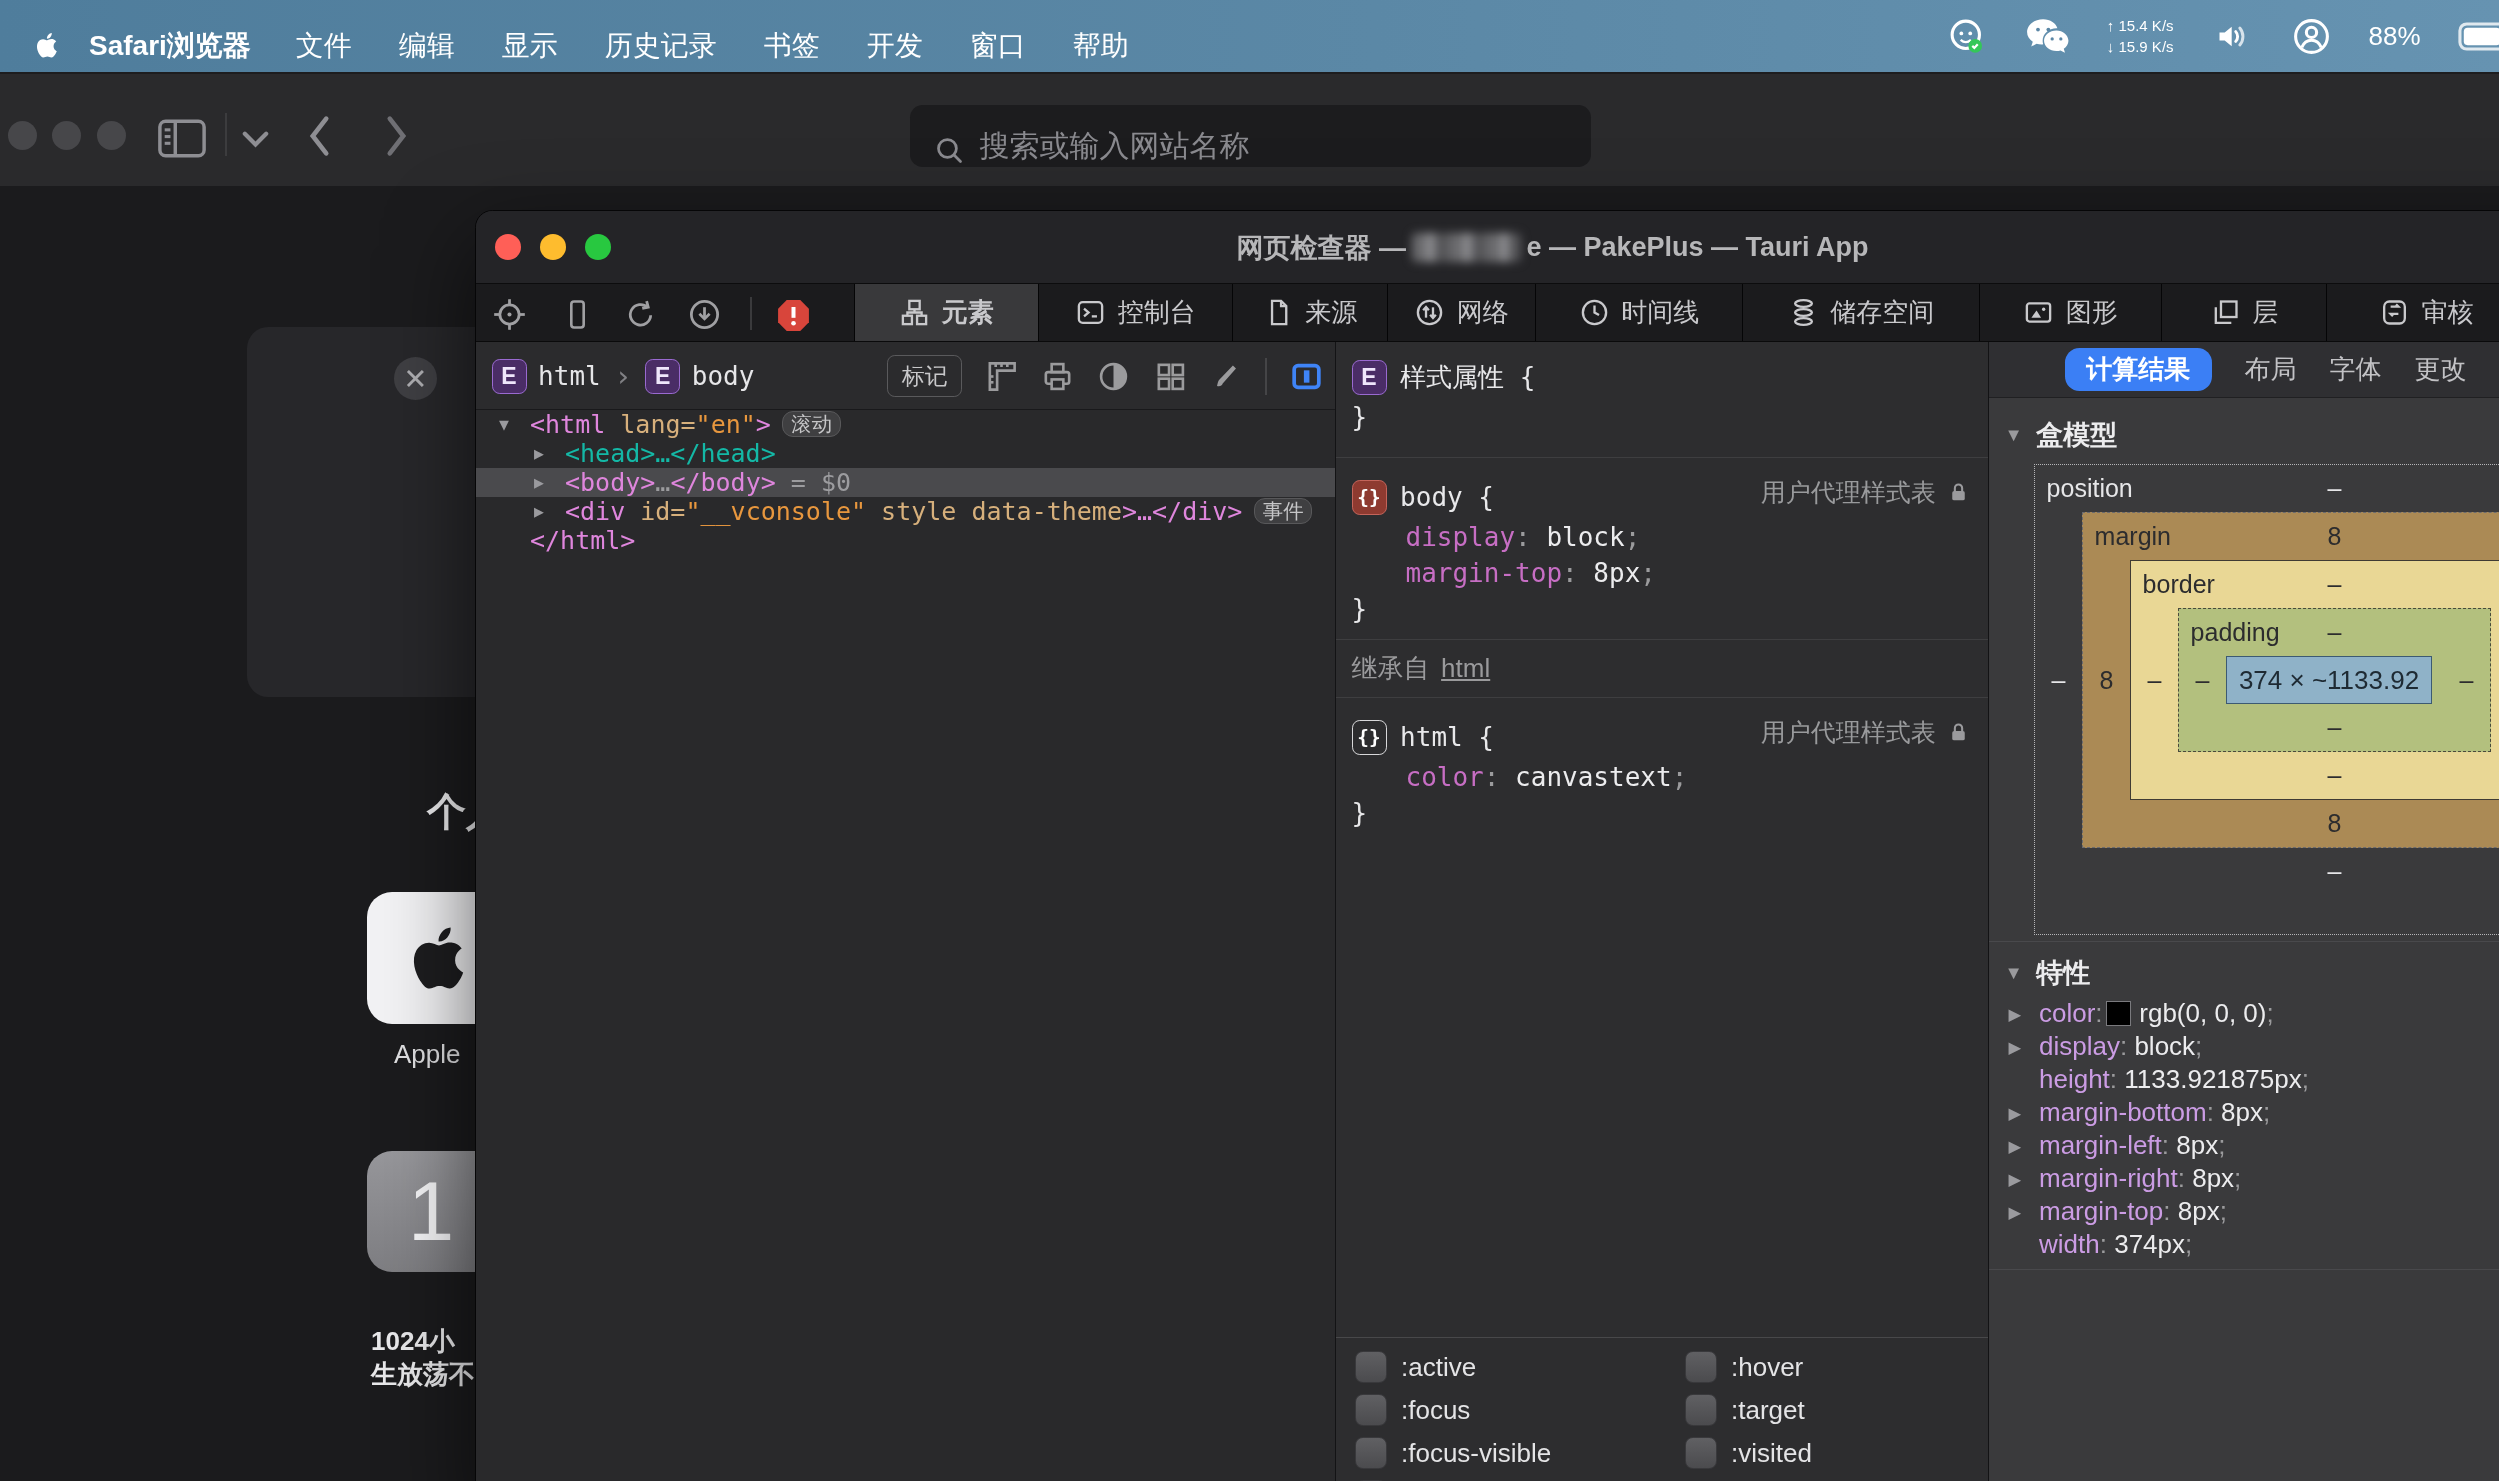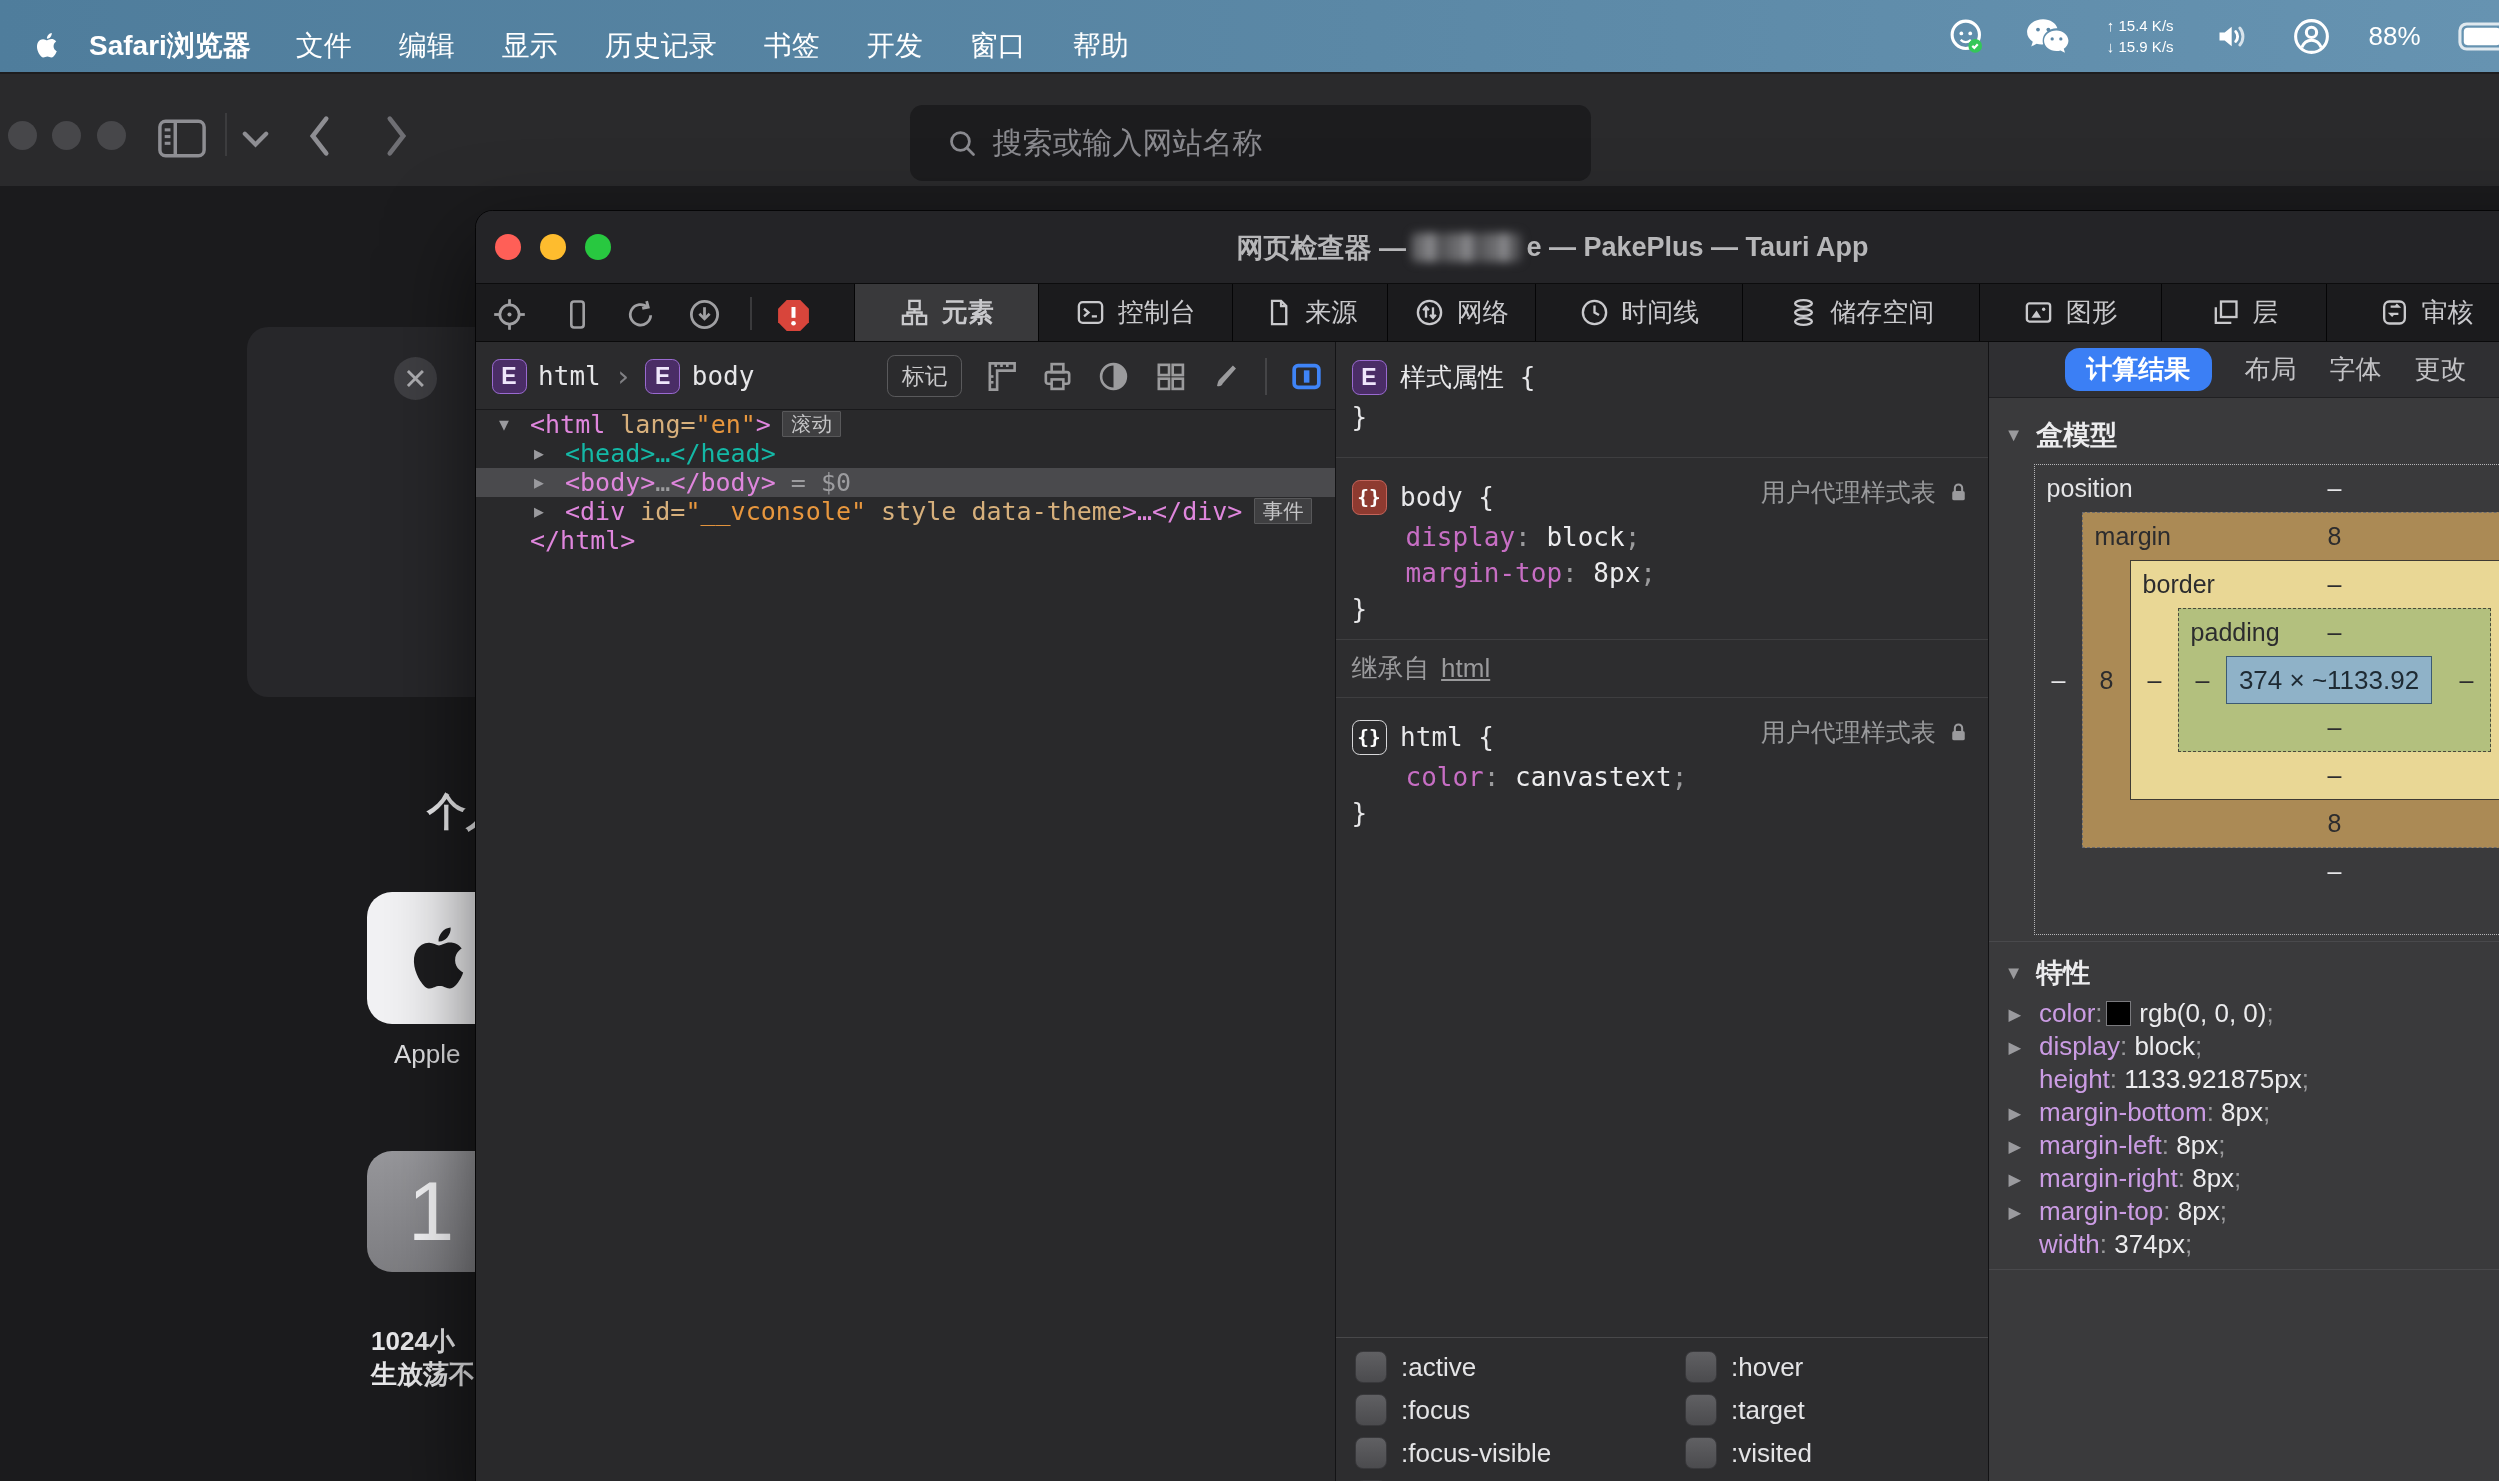"搜索或输入网站名称" .sf-search { align-items: center -> flex-end; height: 76px -> 62px; padding-left: 36px -> 23px }
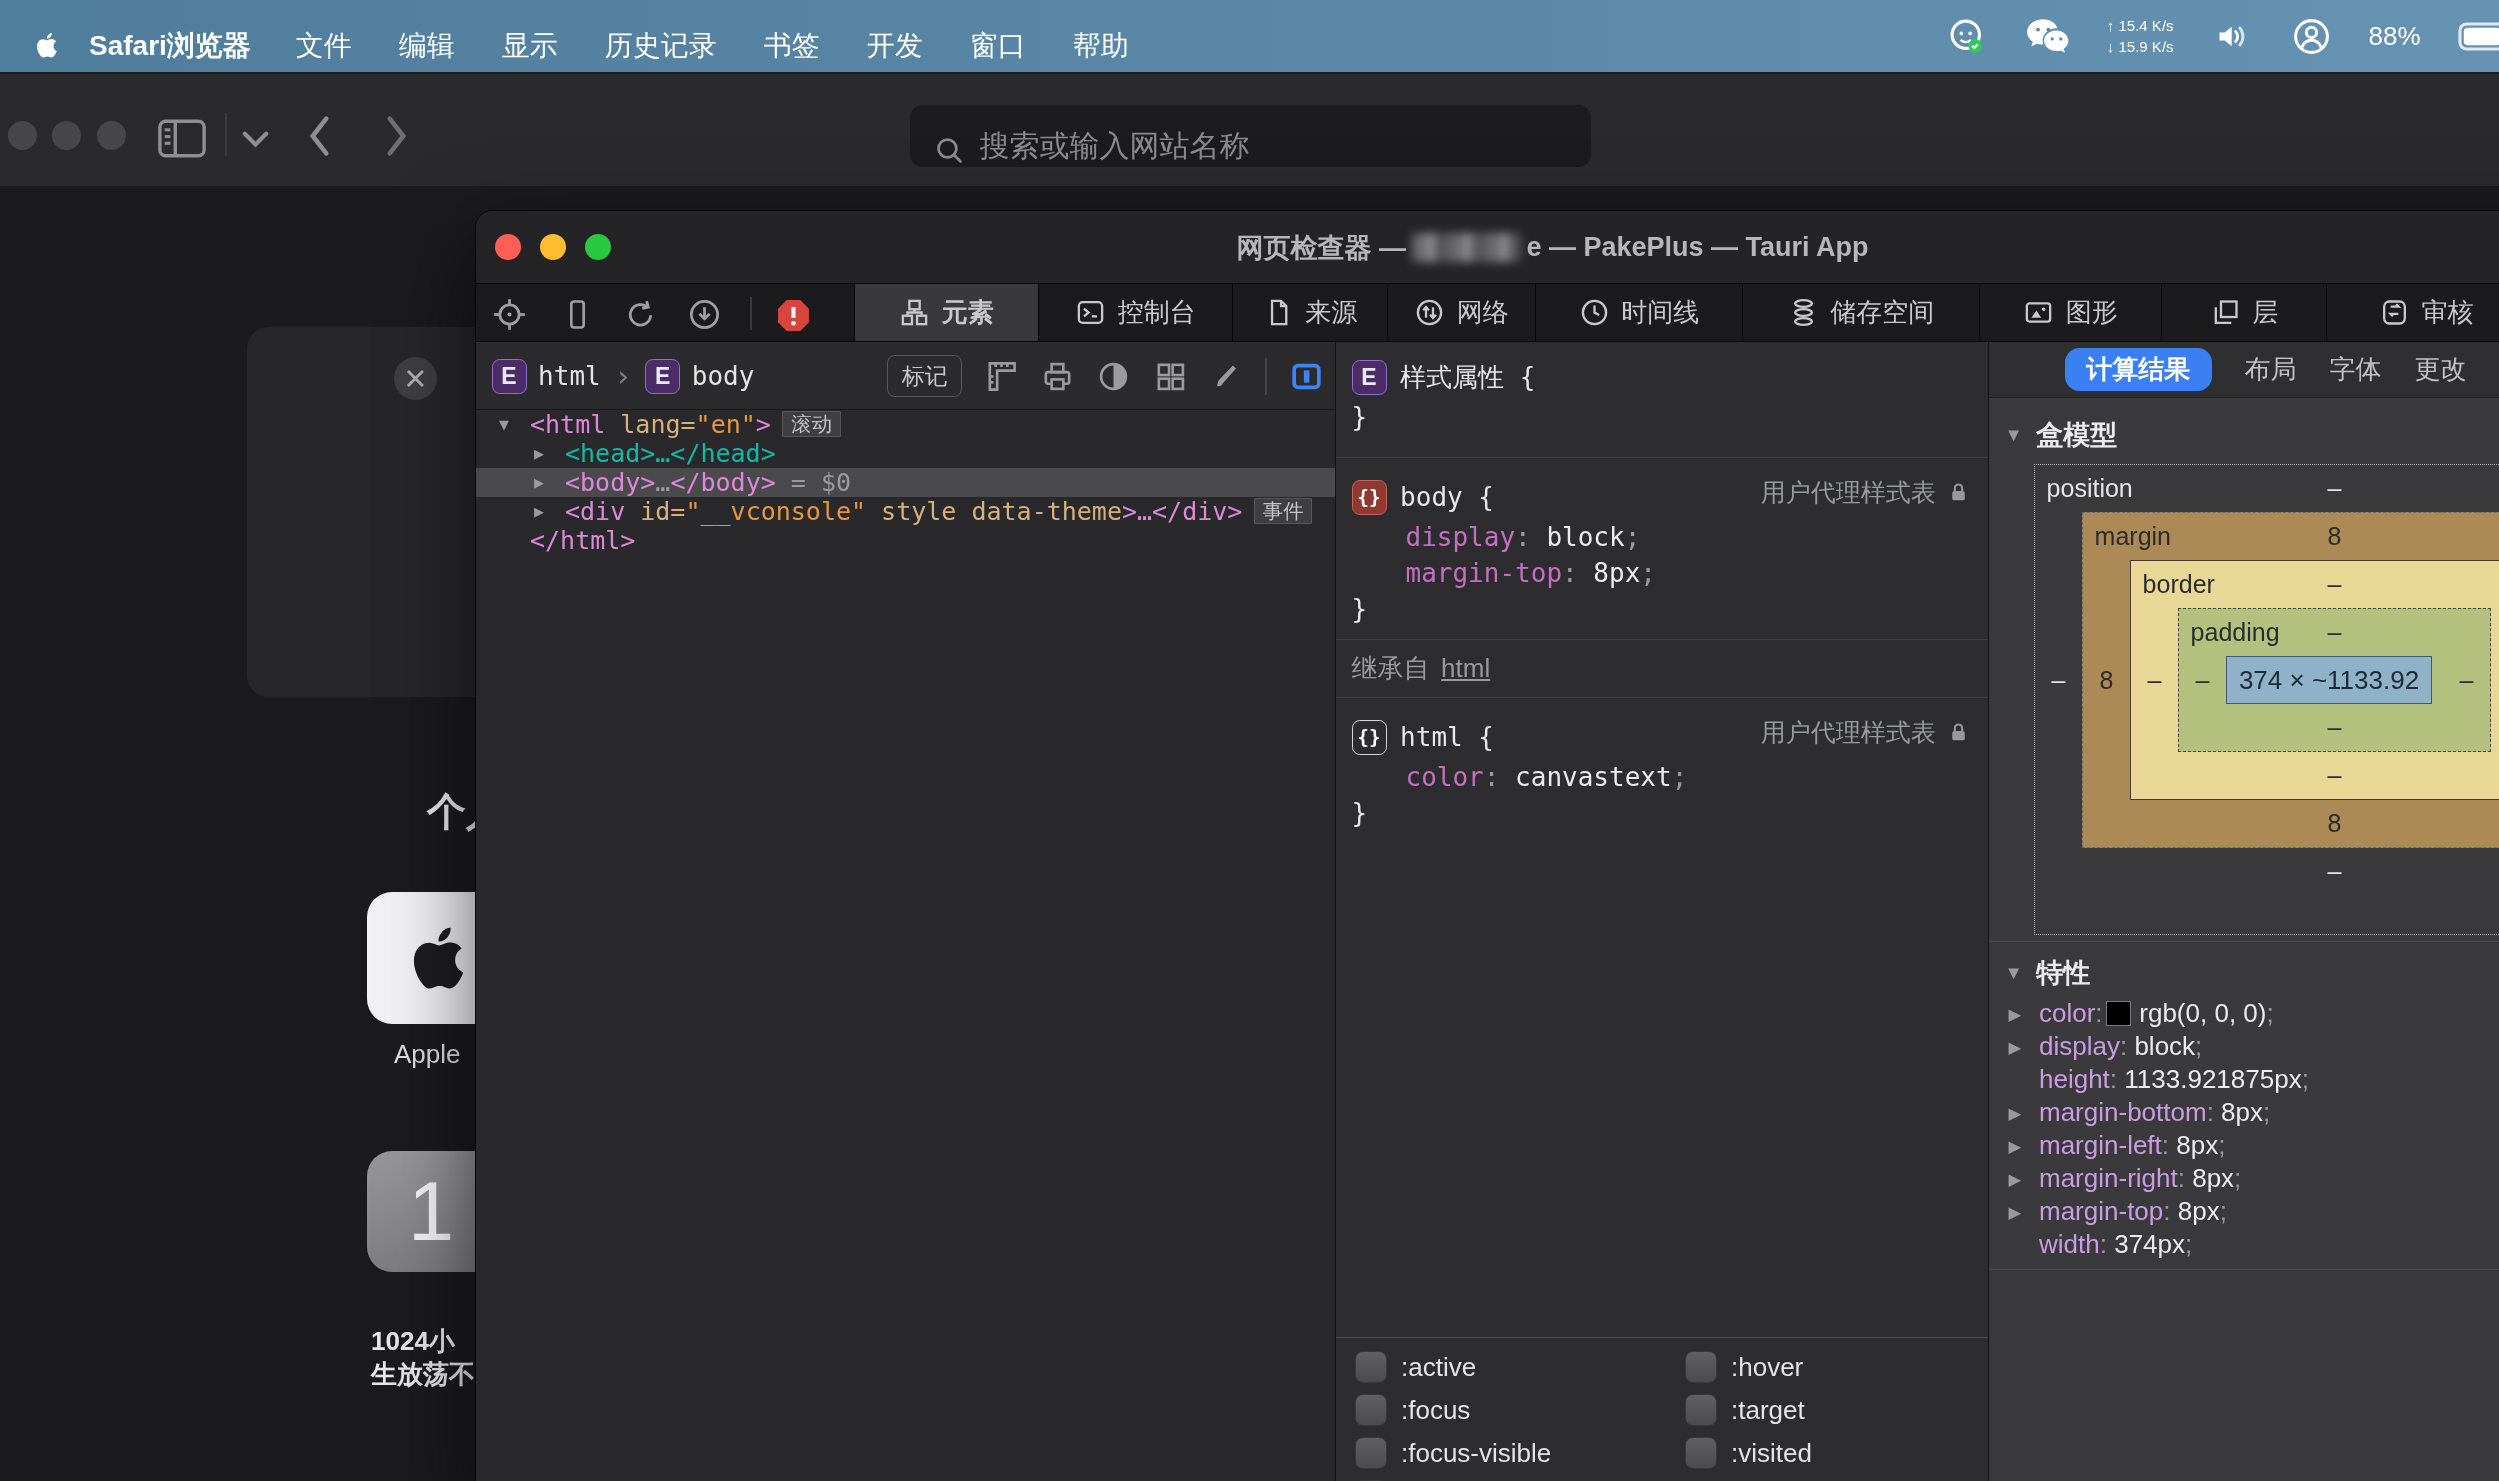"滚动" .dom-badge { border-radius: 1px -> 11px }
